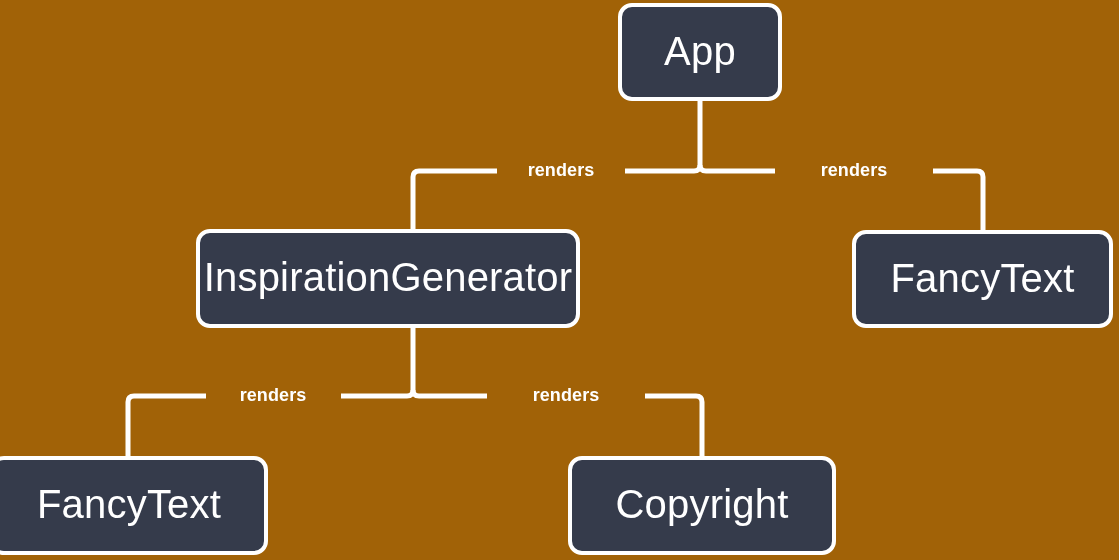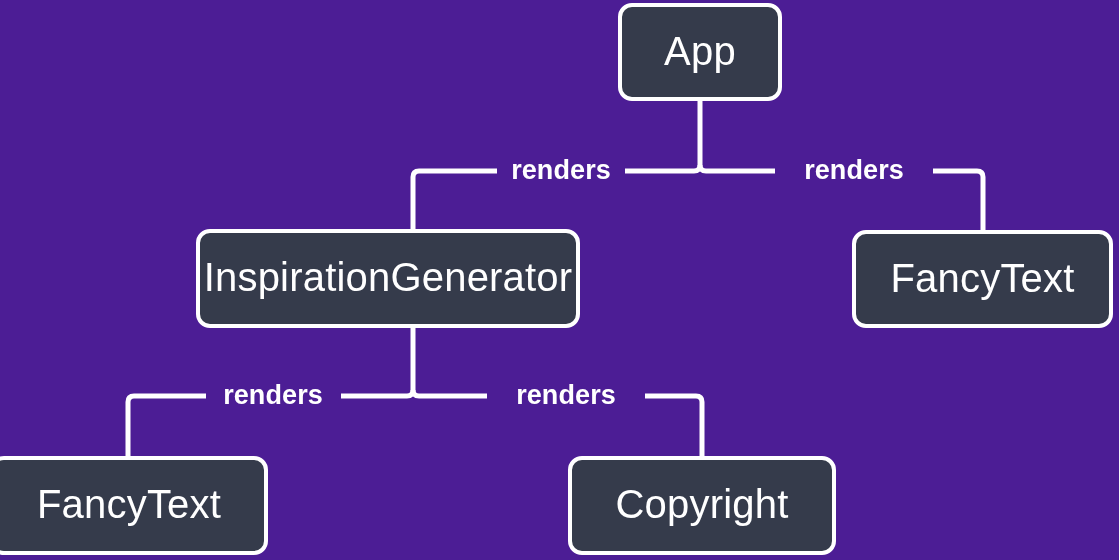"App" #diagram-root { background: #4c1d95 -> #a16207 }
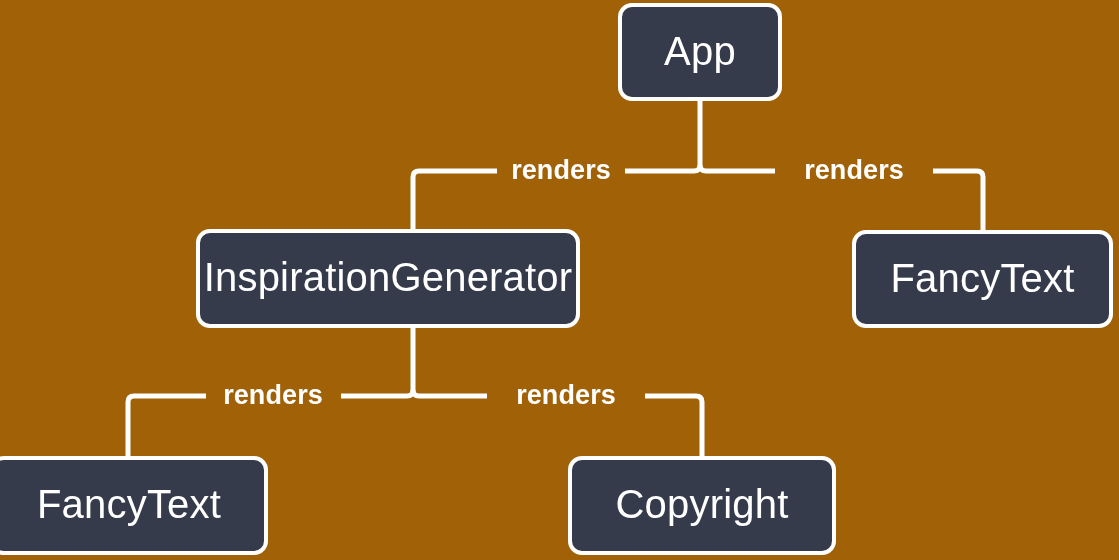"renders" .edge-label { font-size: 27px -> 18px }
